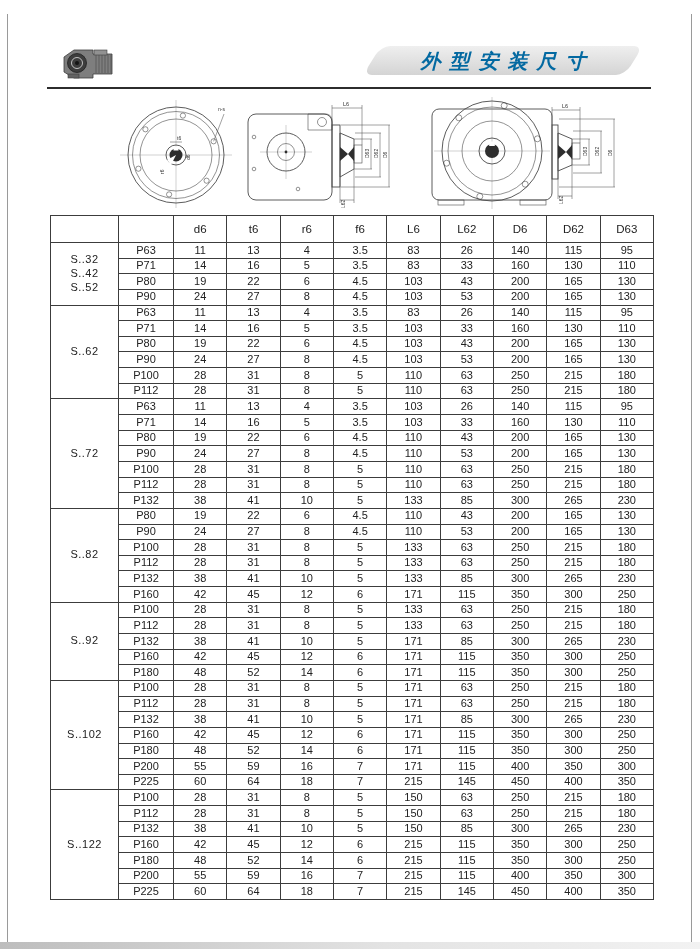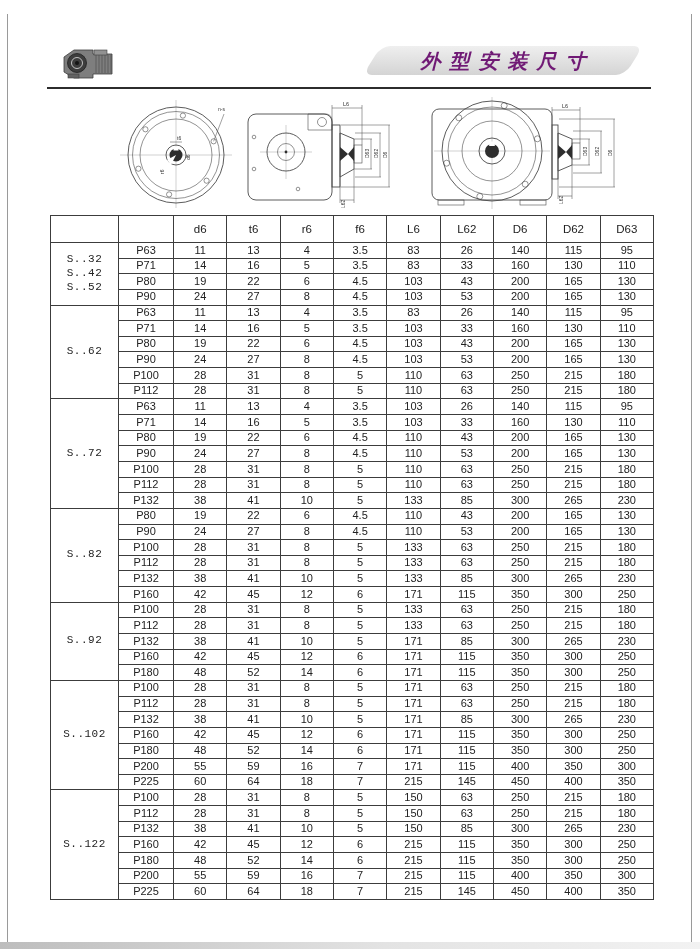"外型安装尺寸" .title-text { color: #701a75 -> #0369a1 }
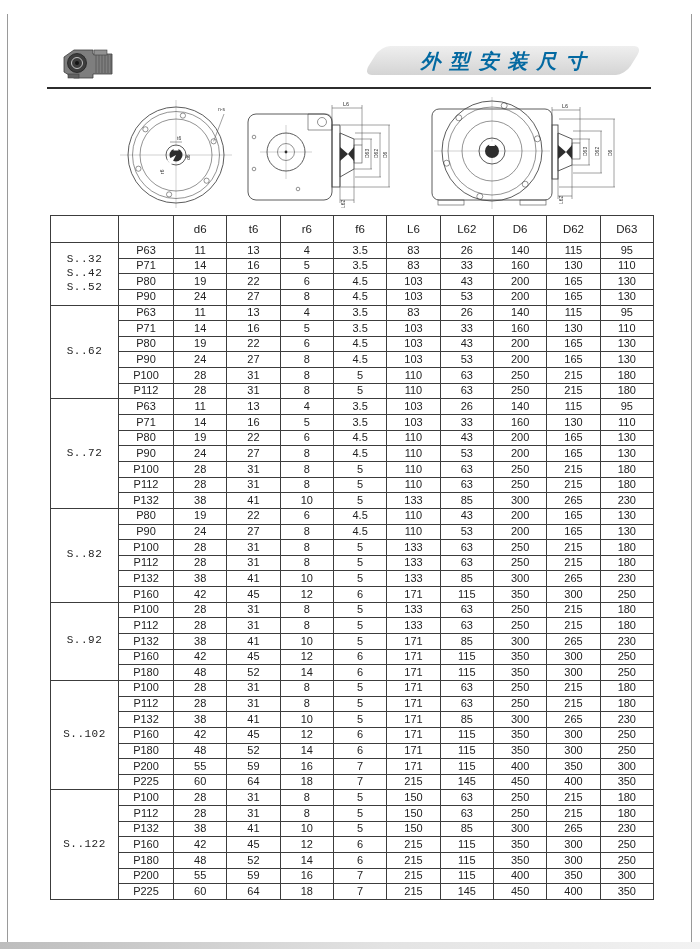"S..32" .group-cell { font-family: Liberation Mono, monospace -> none }
